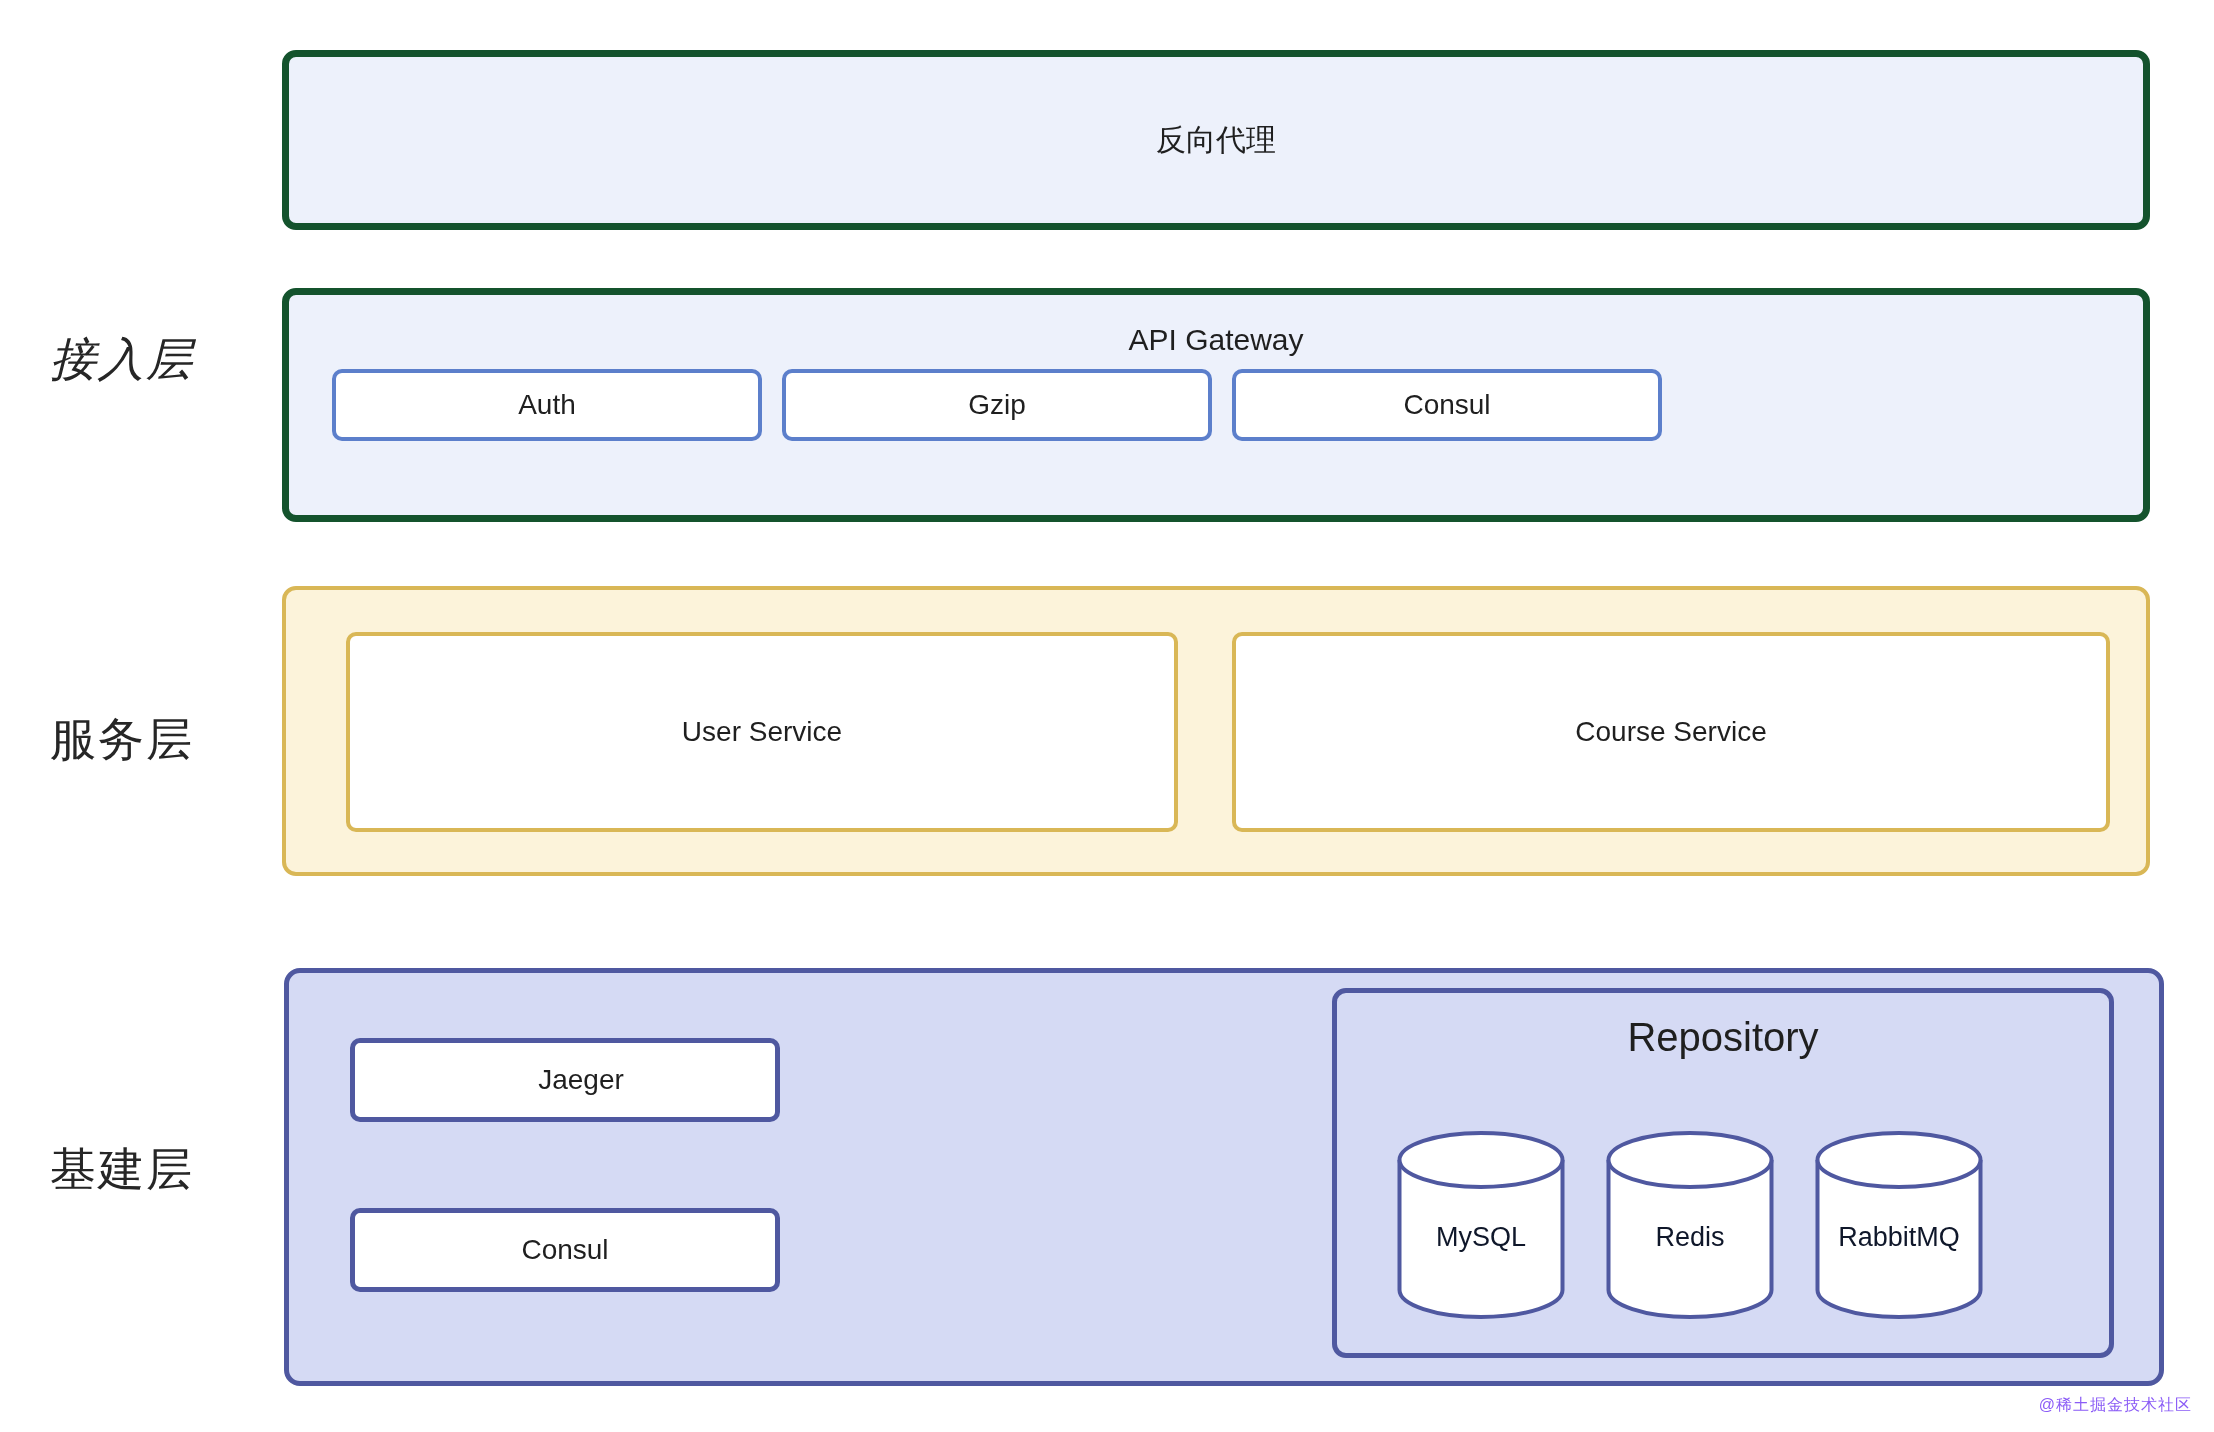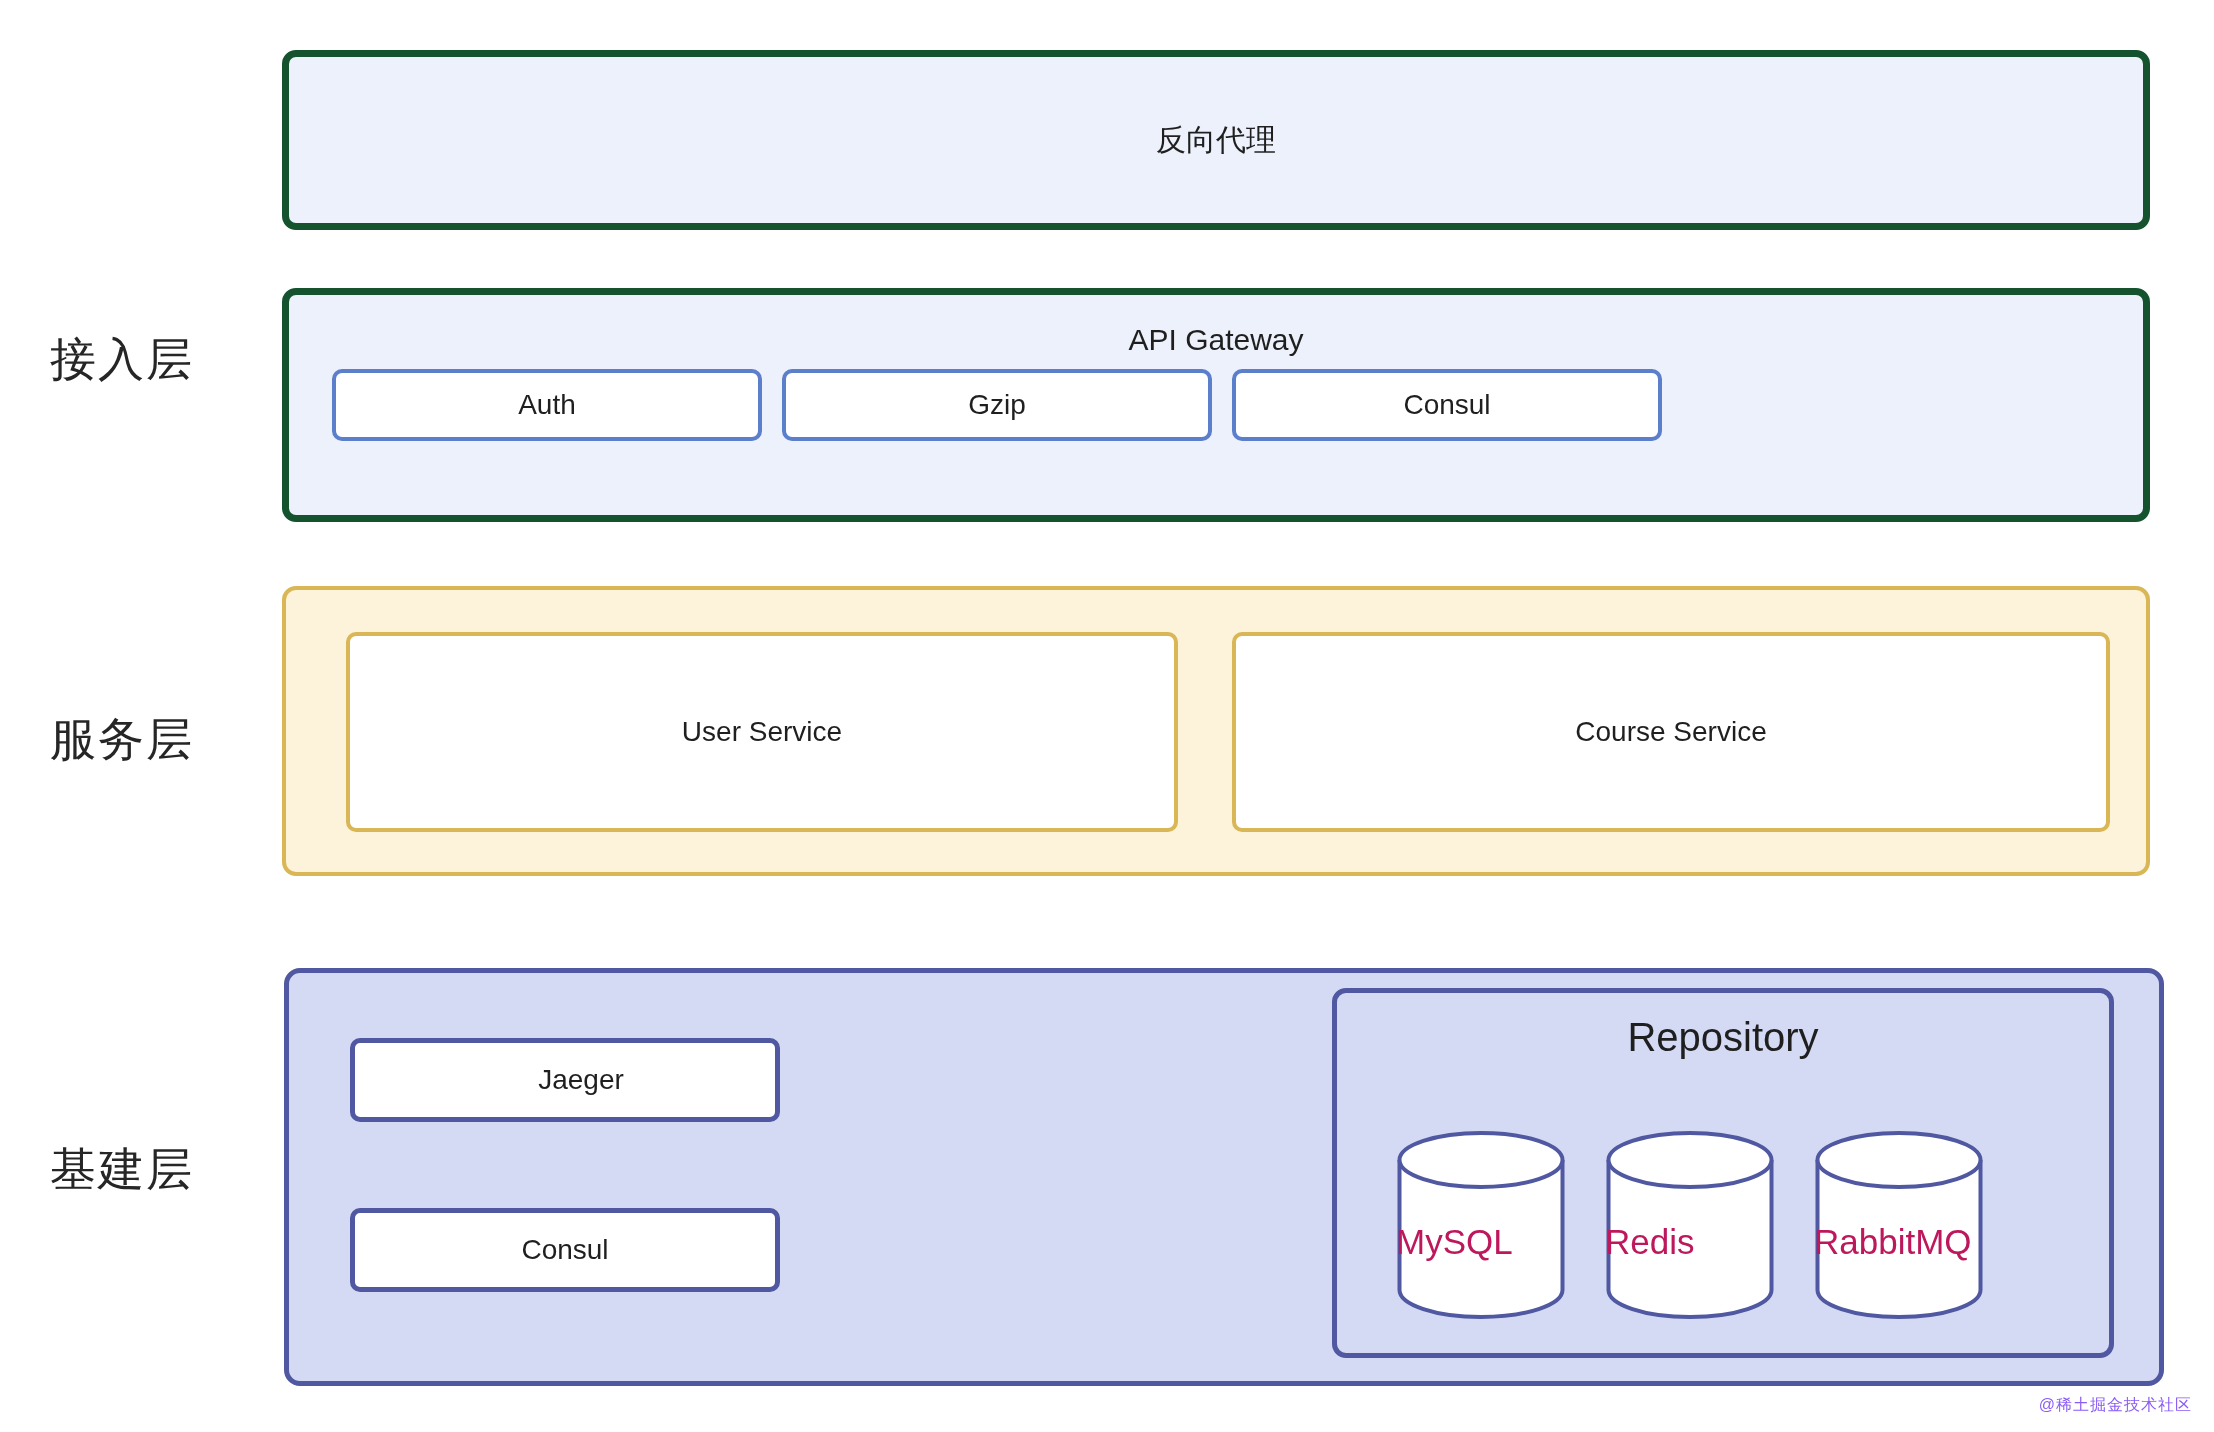"接入层" div.layer-caption { font-style: none -> italic }
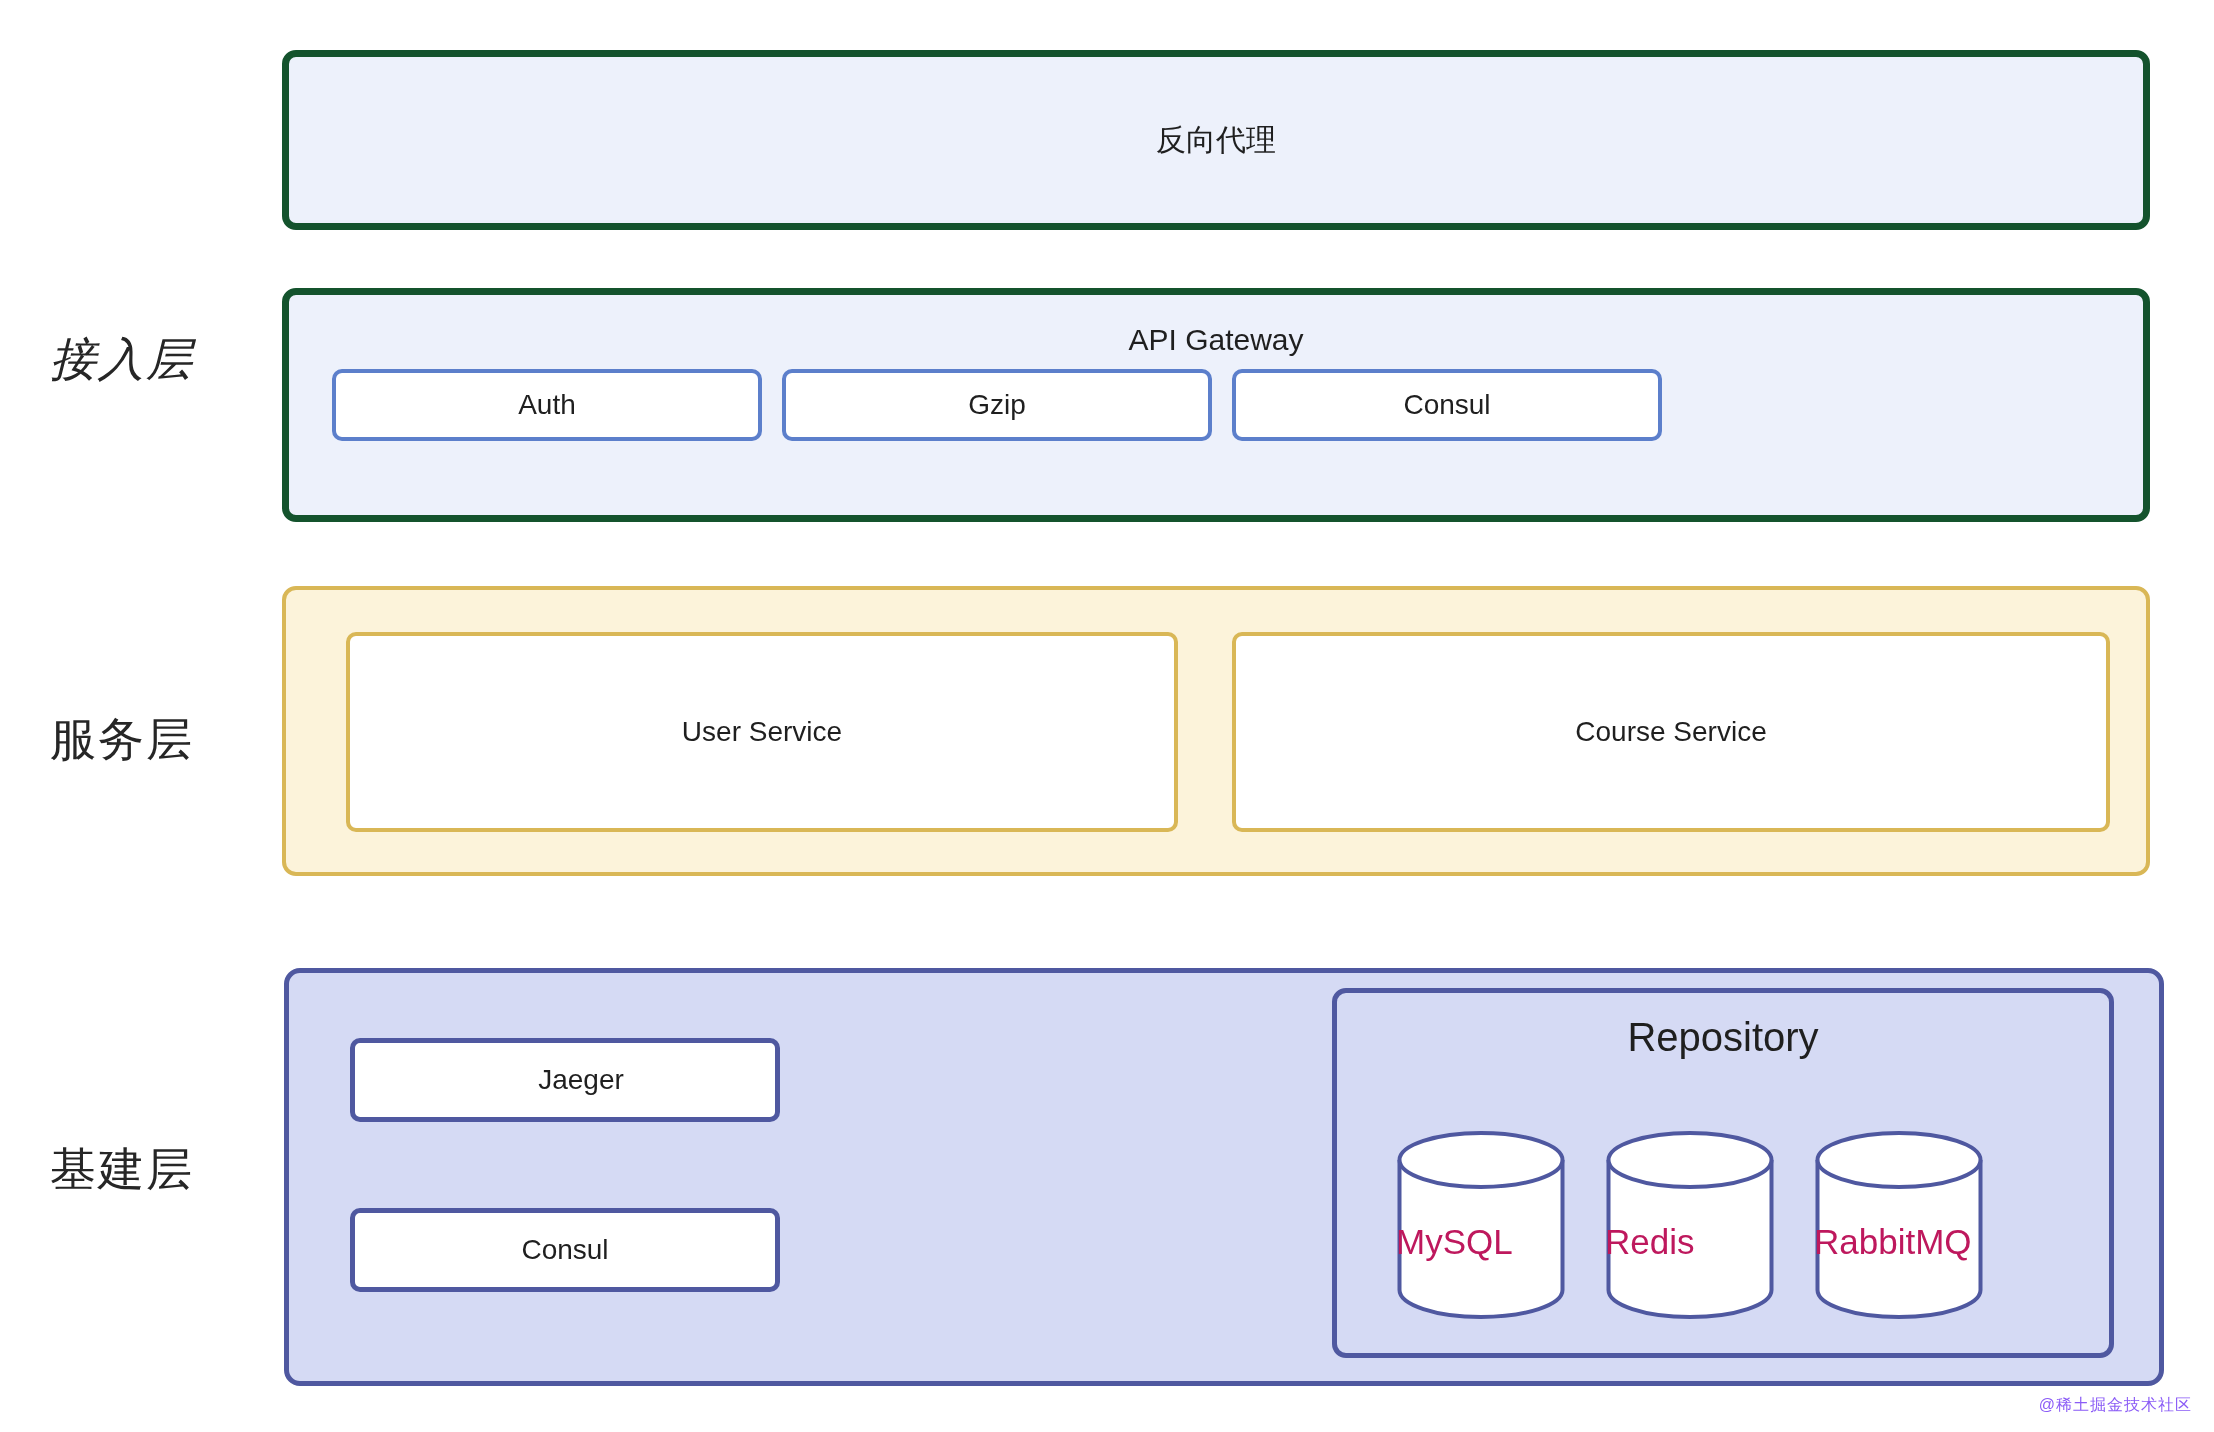"MySQL" .cyl-text { color: #be185d -> #0f172a; font-size: 35px -> 27px; text-align: none -> center }
